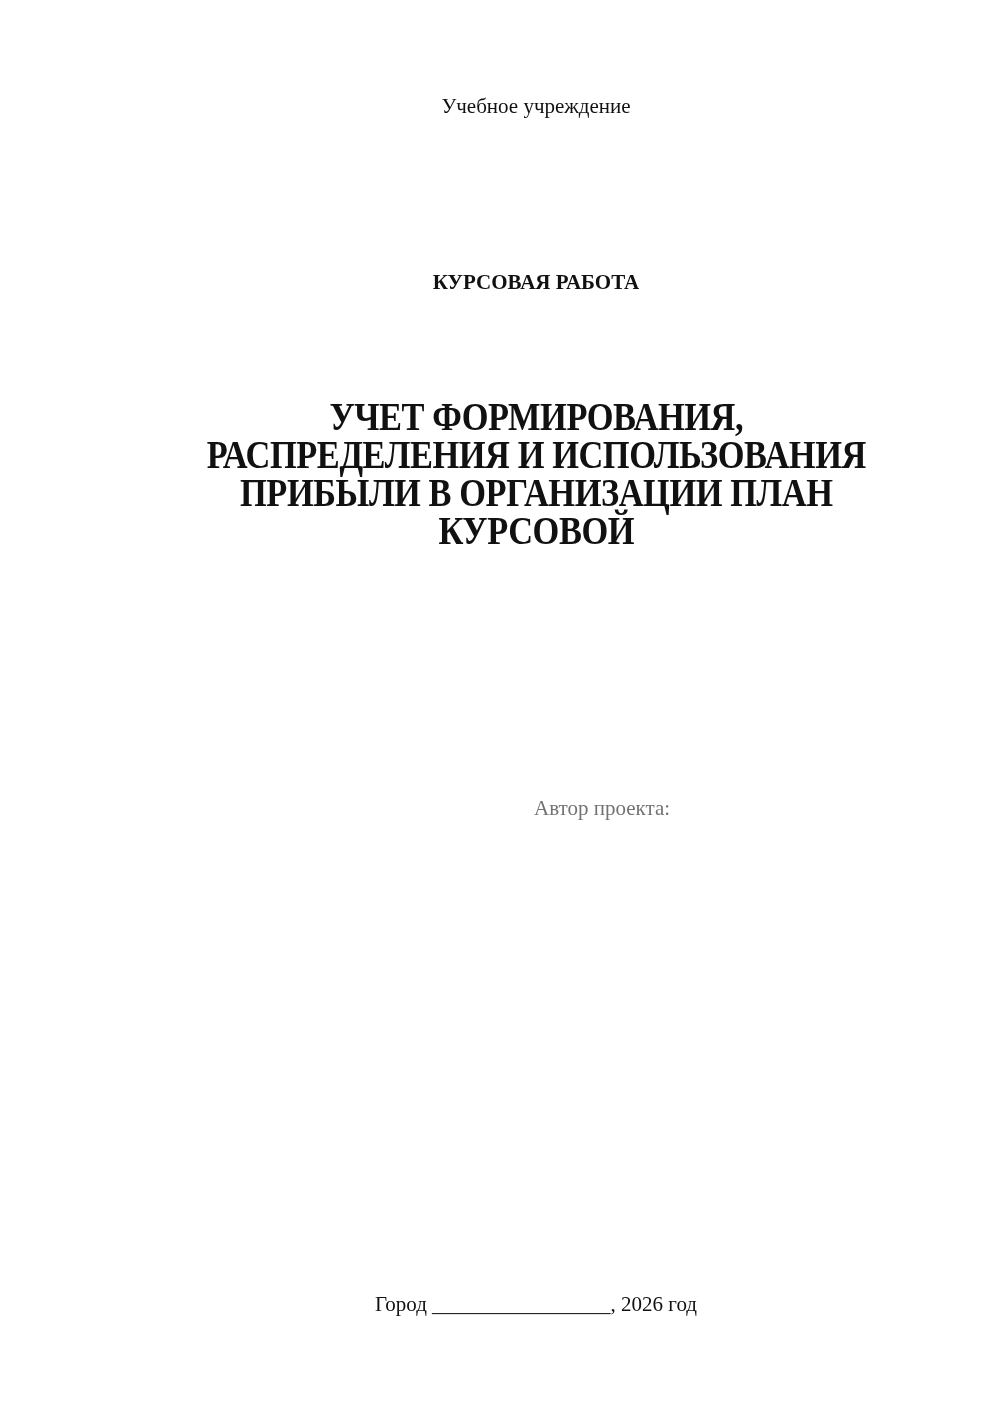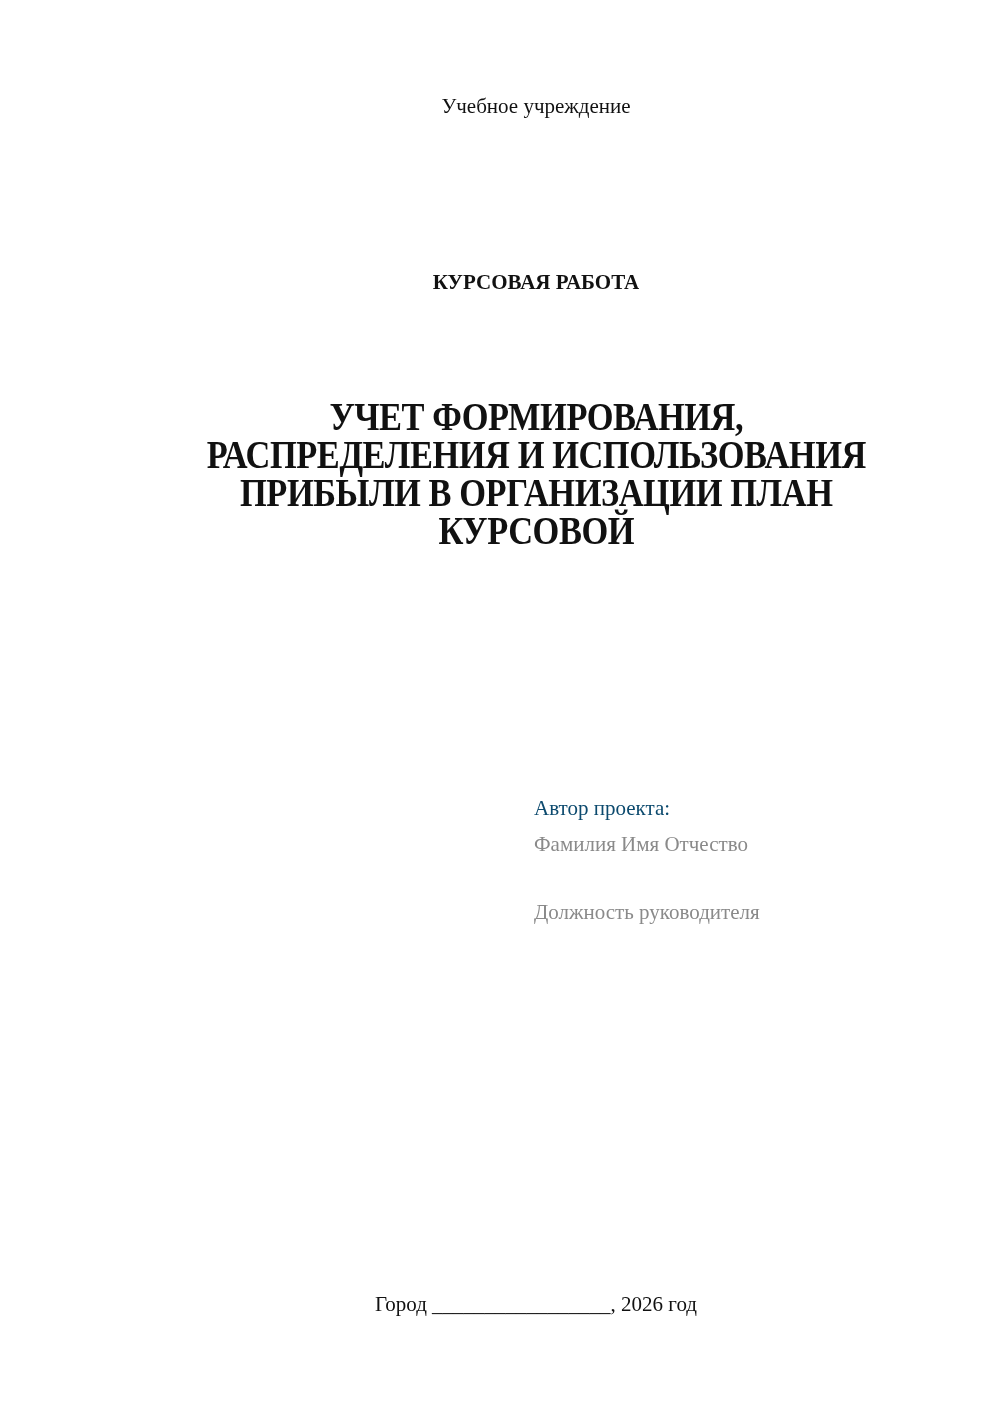"Автор проекта:" .label { color: #0c4a6e -> #737373 }
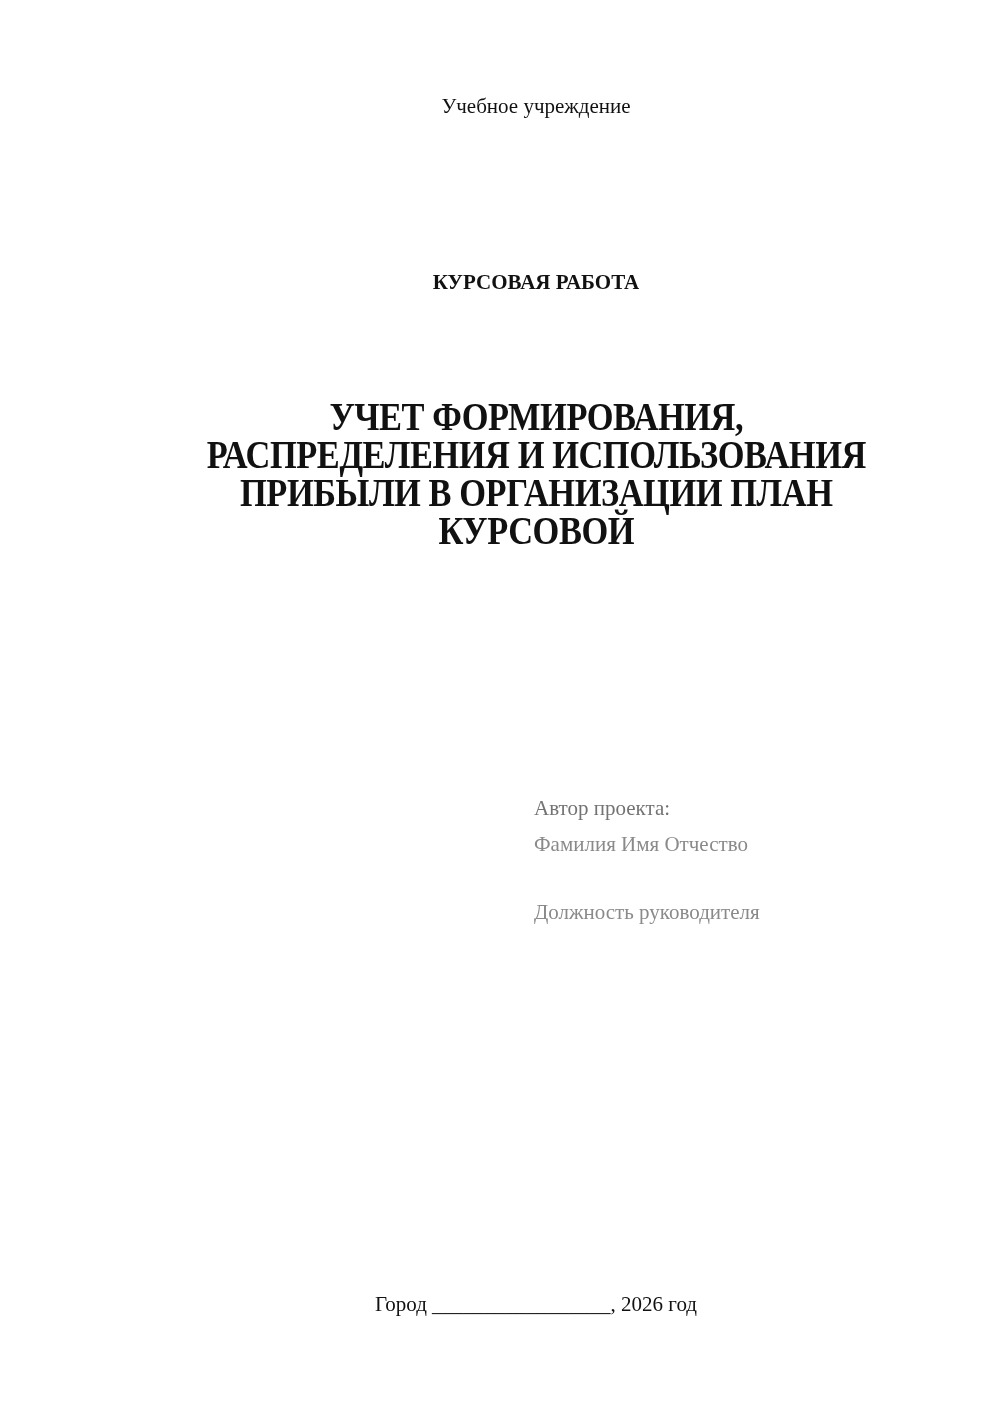"Фамилия Имя Отчество" span.placeholder { html: <span>Фамилия Имя Отчество</span> -> none }
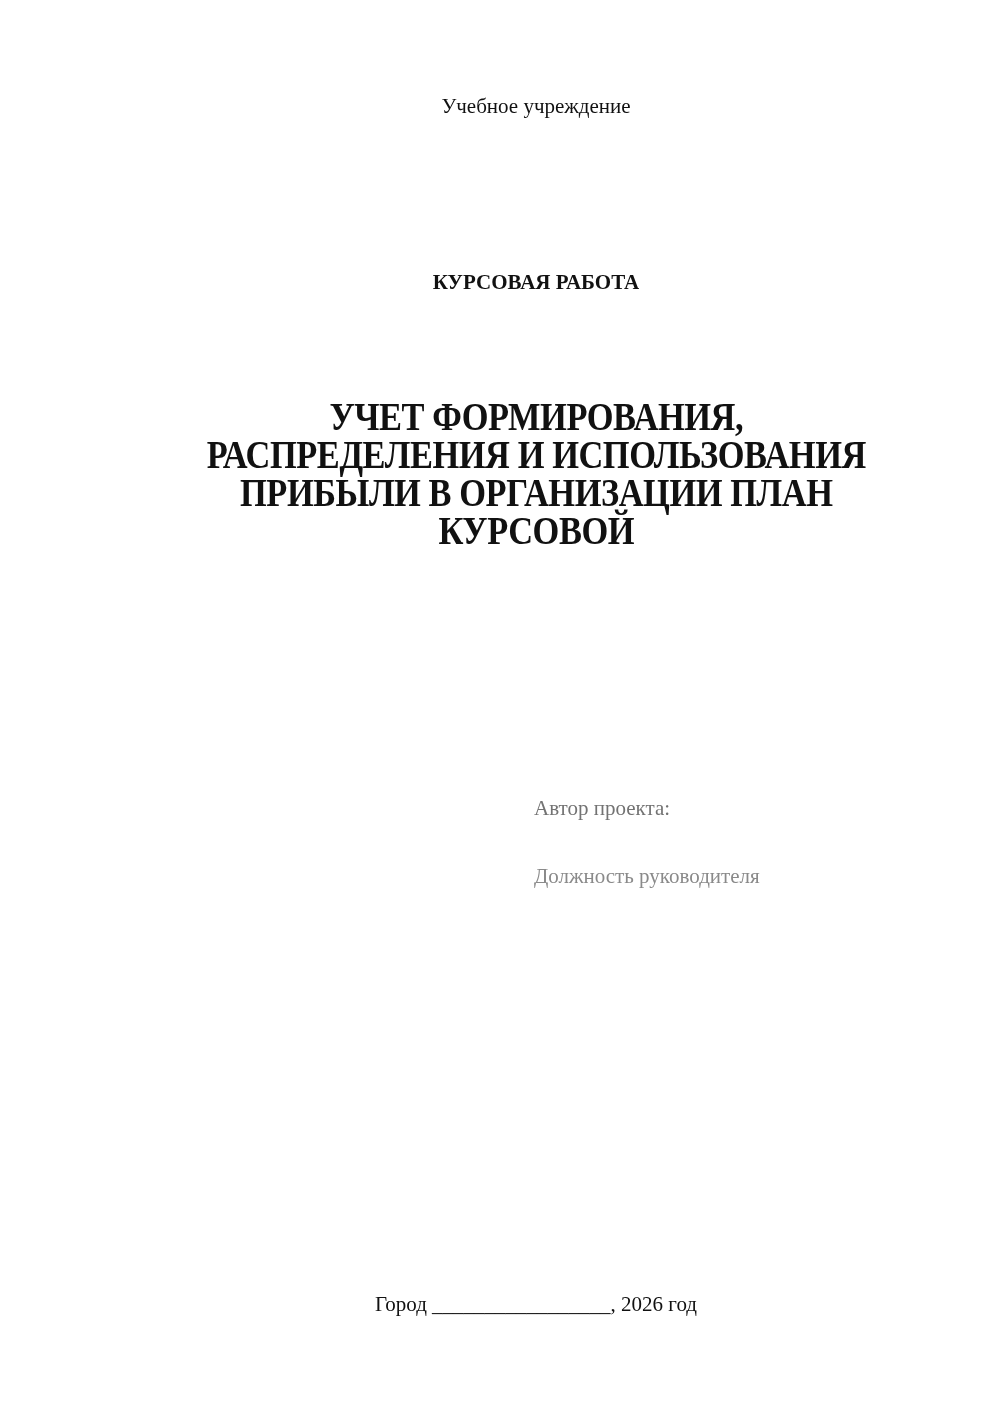"Должность руководителя" span.placeholder { html: <span>Должность руководителя</span> -> none }
